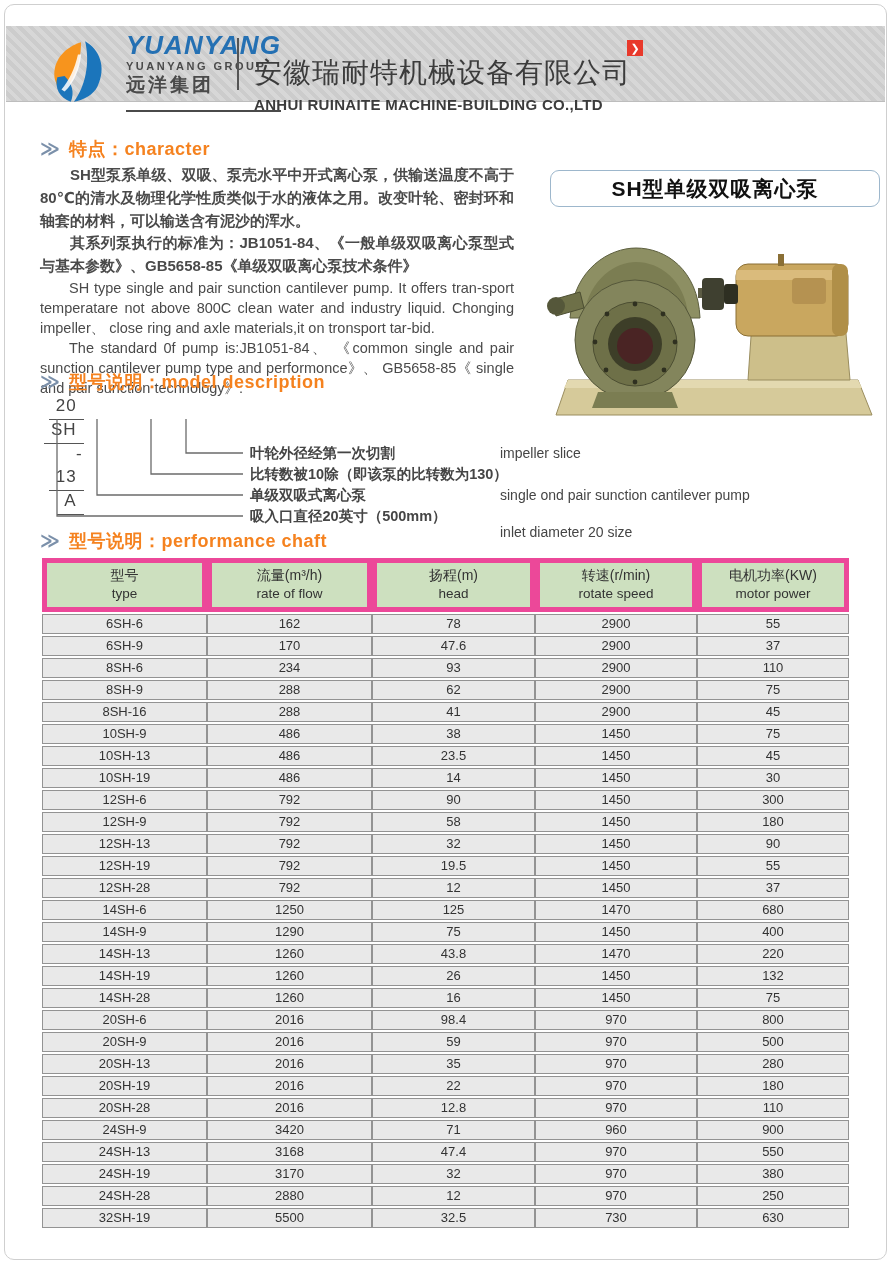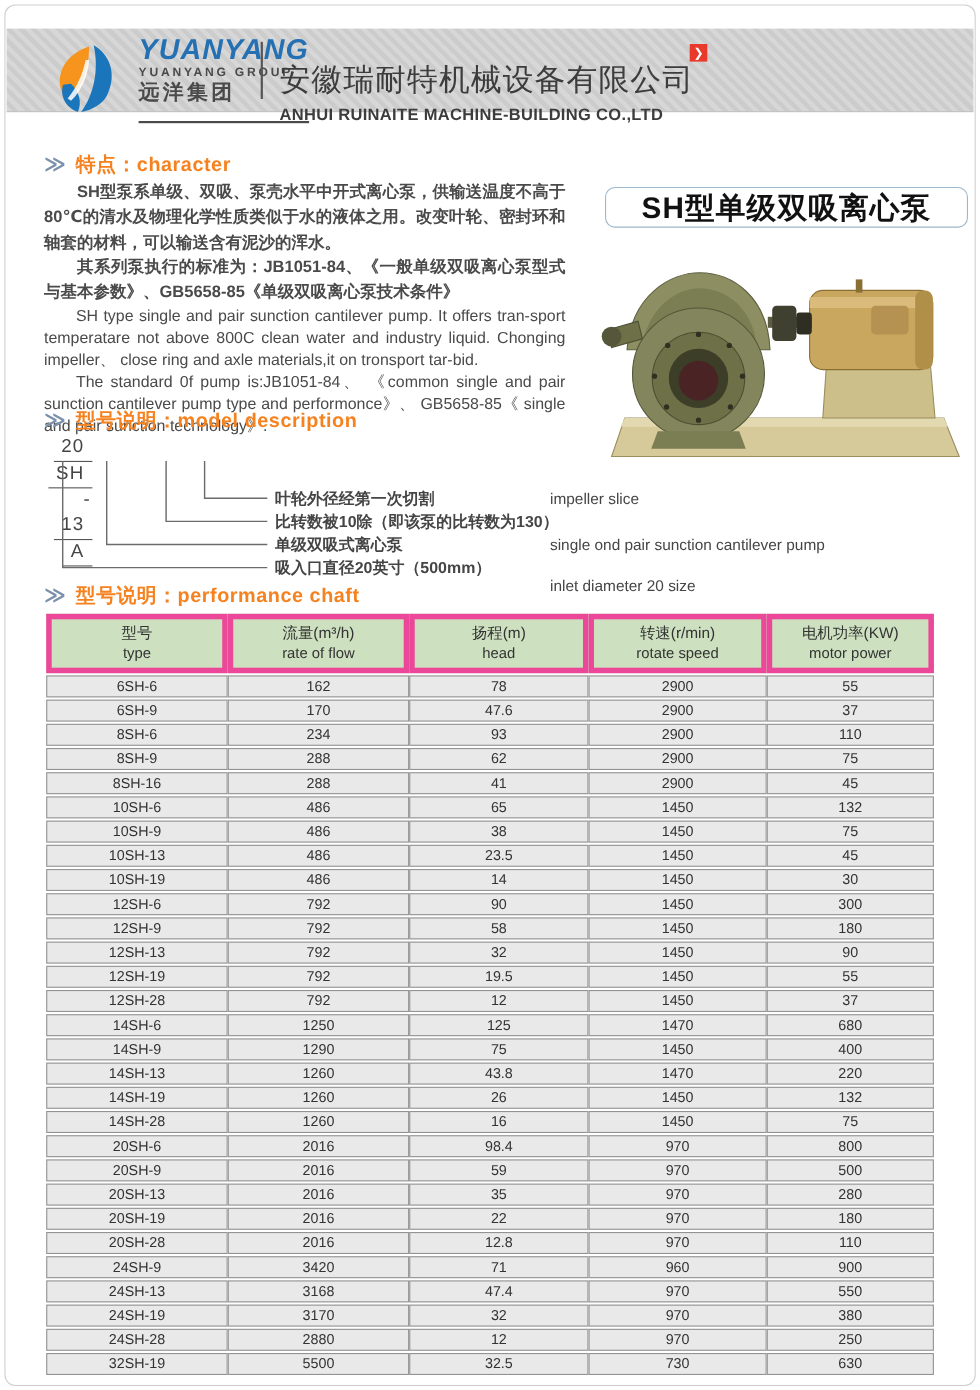"SH型单级双吸离心泵" .product-title { font-size: 27px -> 21px }
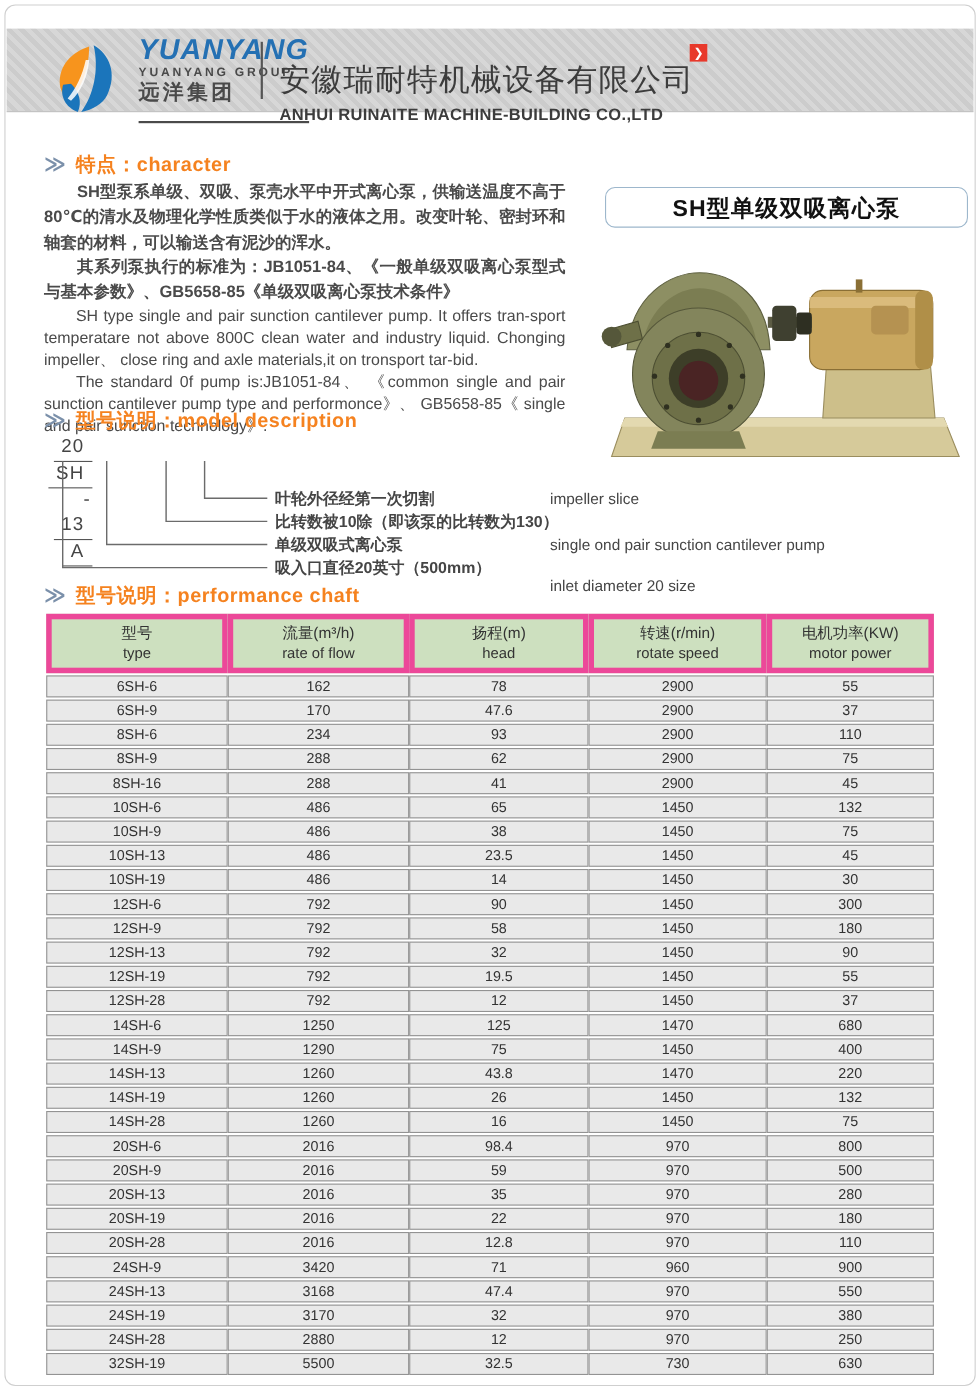"10SH-6" tr { html: <tr> <td>10SH-6</td> <td>486</td> <td>65</td> <td>1450</td> <td>132</td> </tr> -> none }
